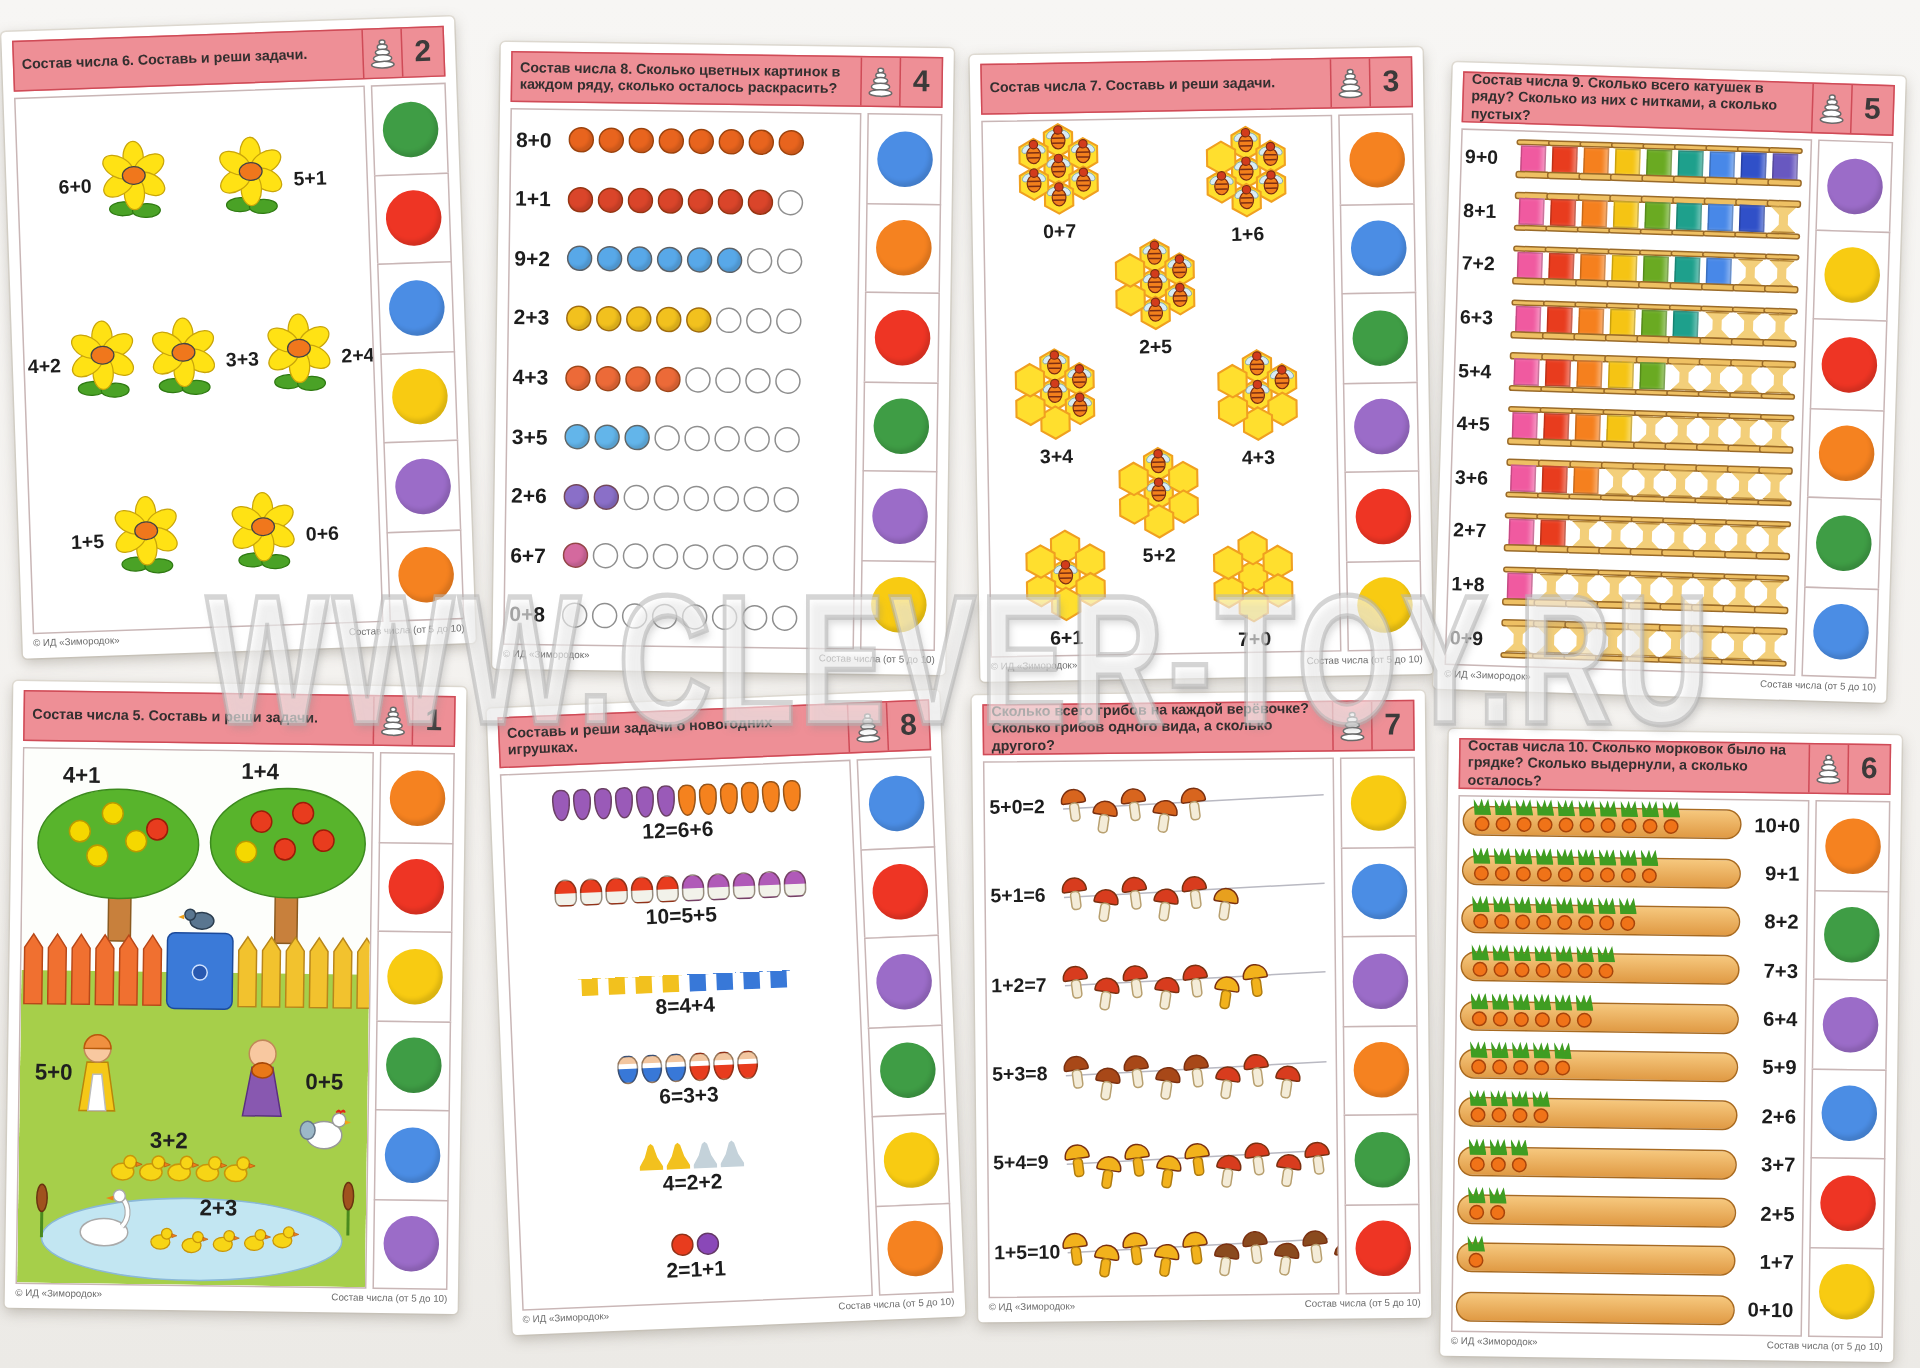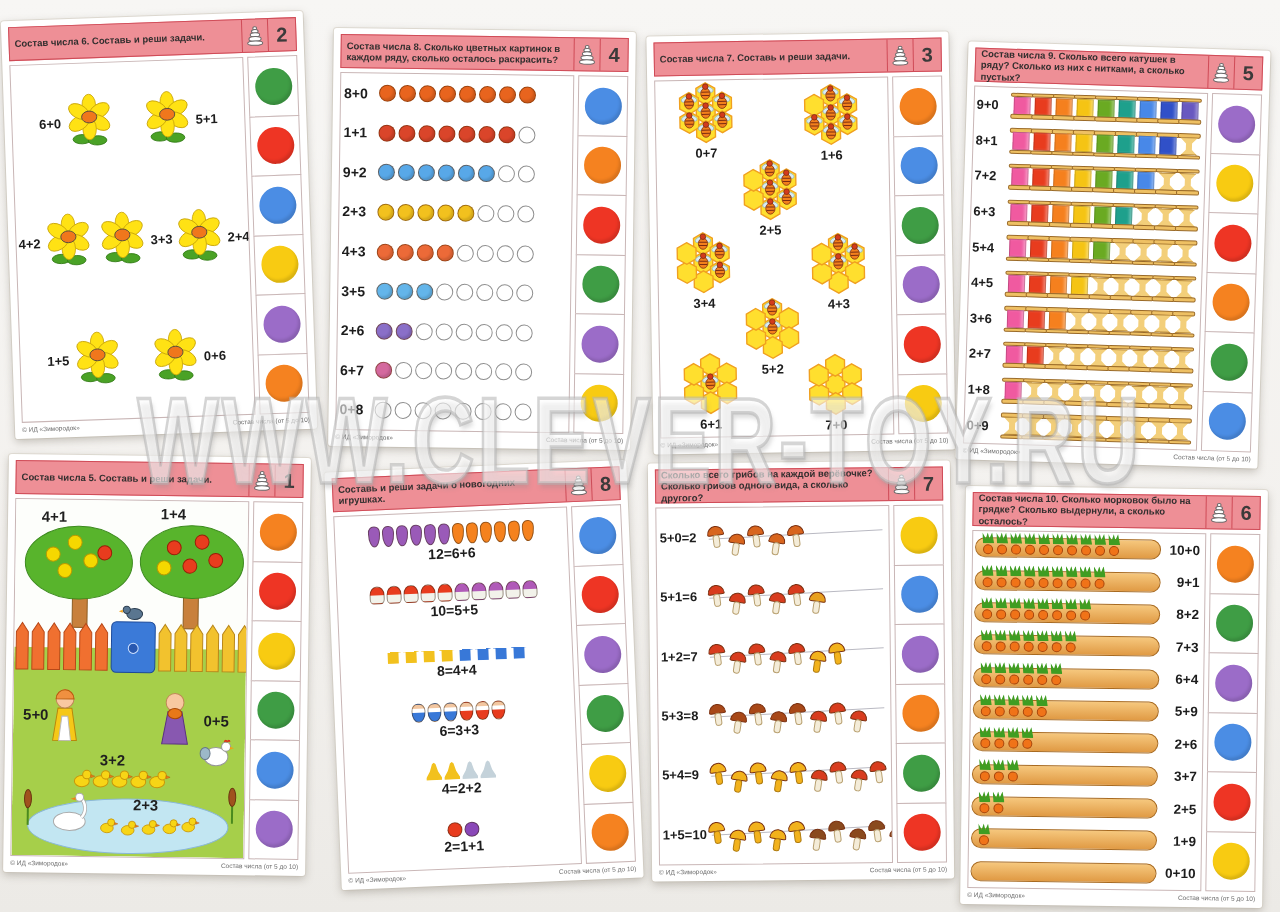"1+9" span.eq { text: 1+9 -> 1+7 }
